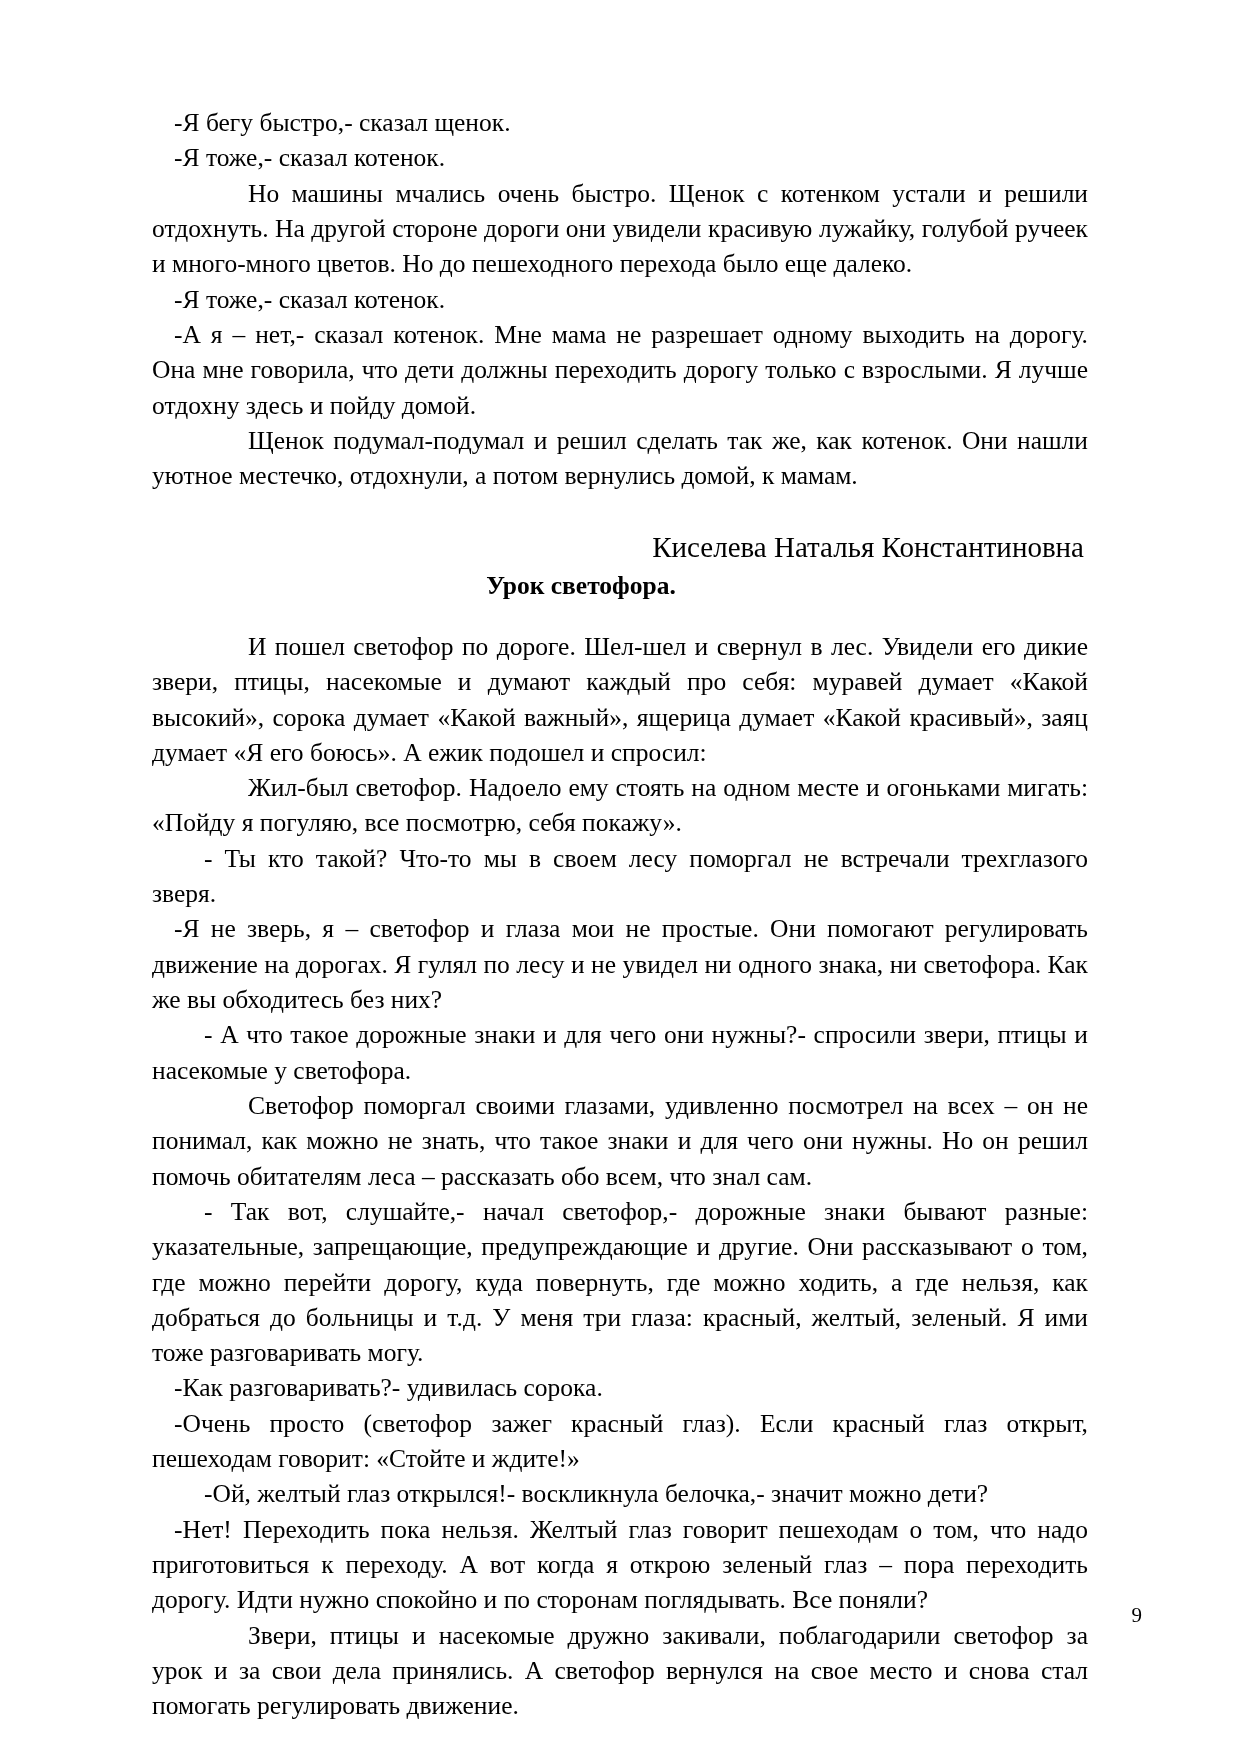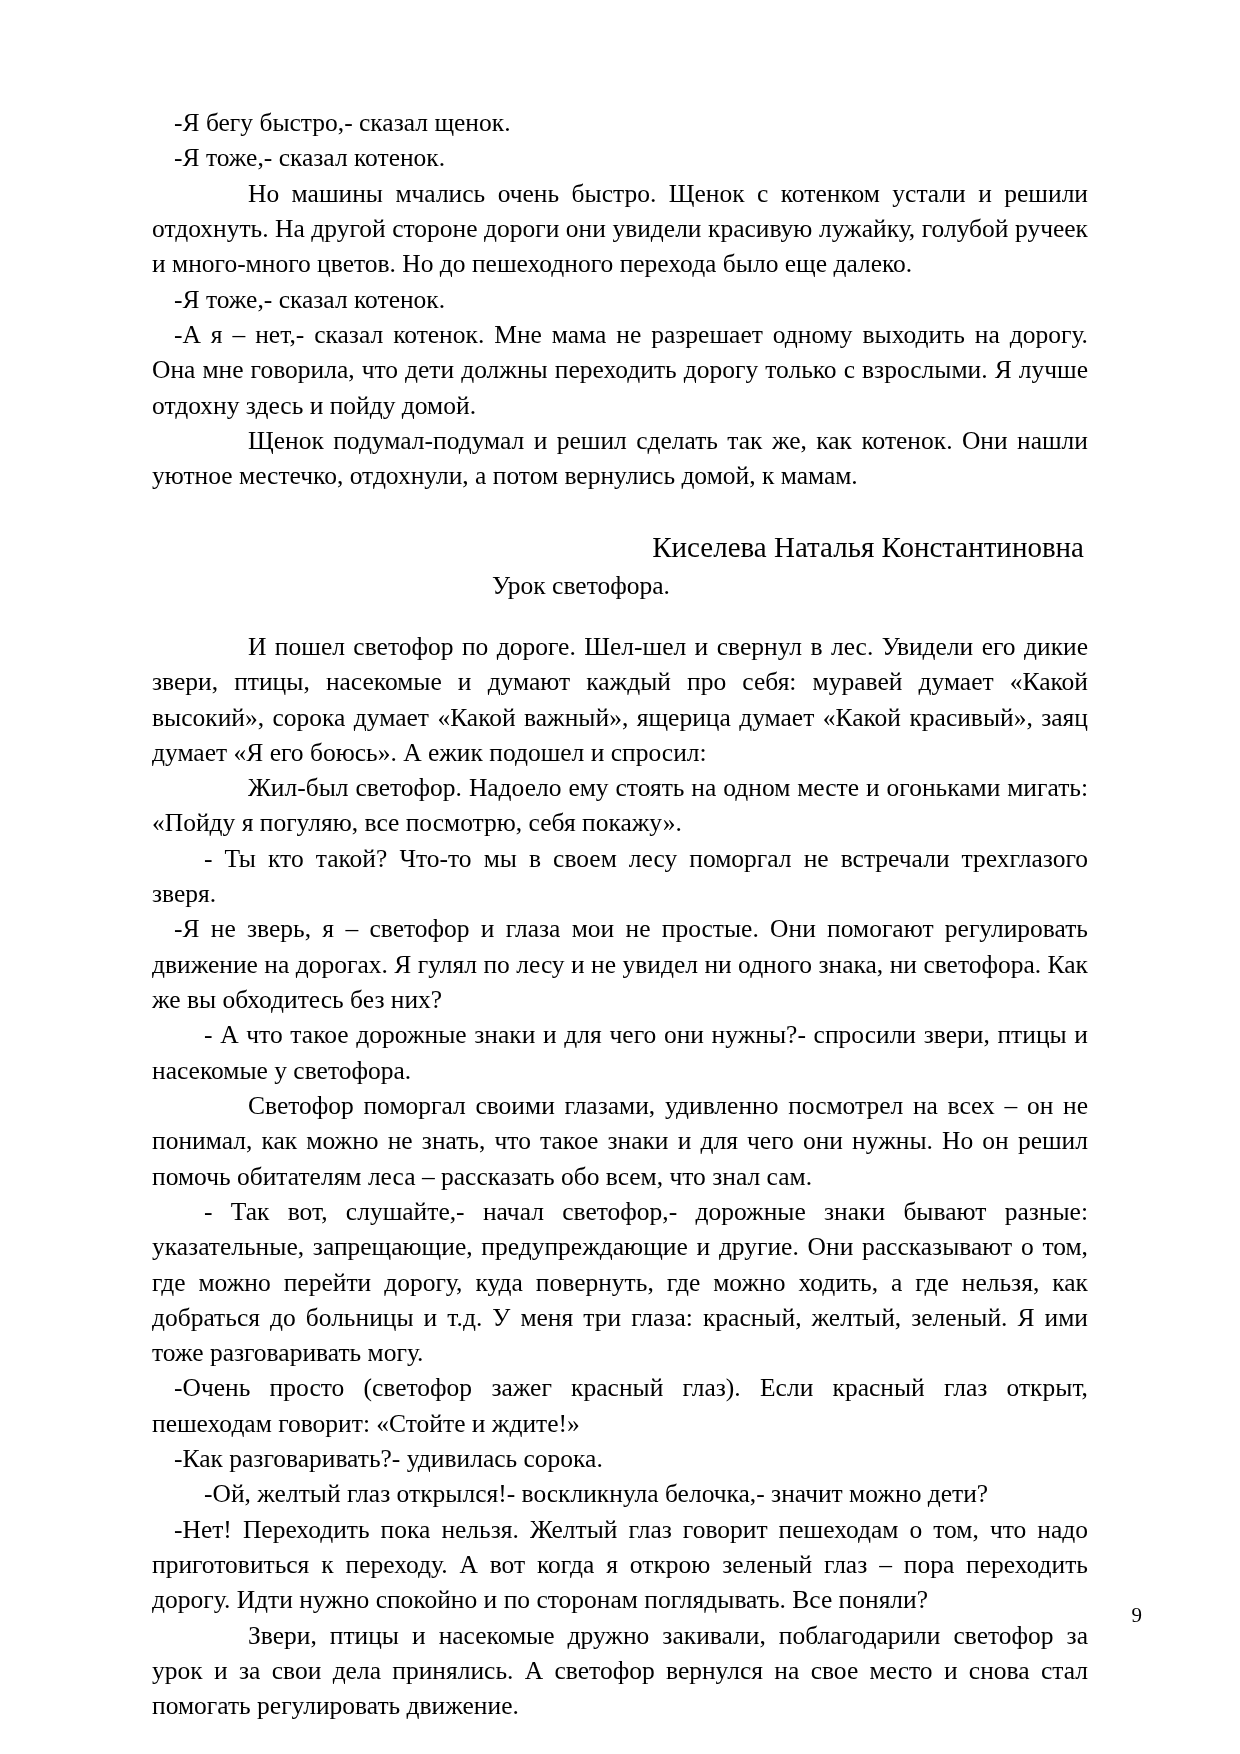"Урок светофора." .title-line { font-weight: normal -> bold }
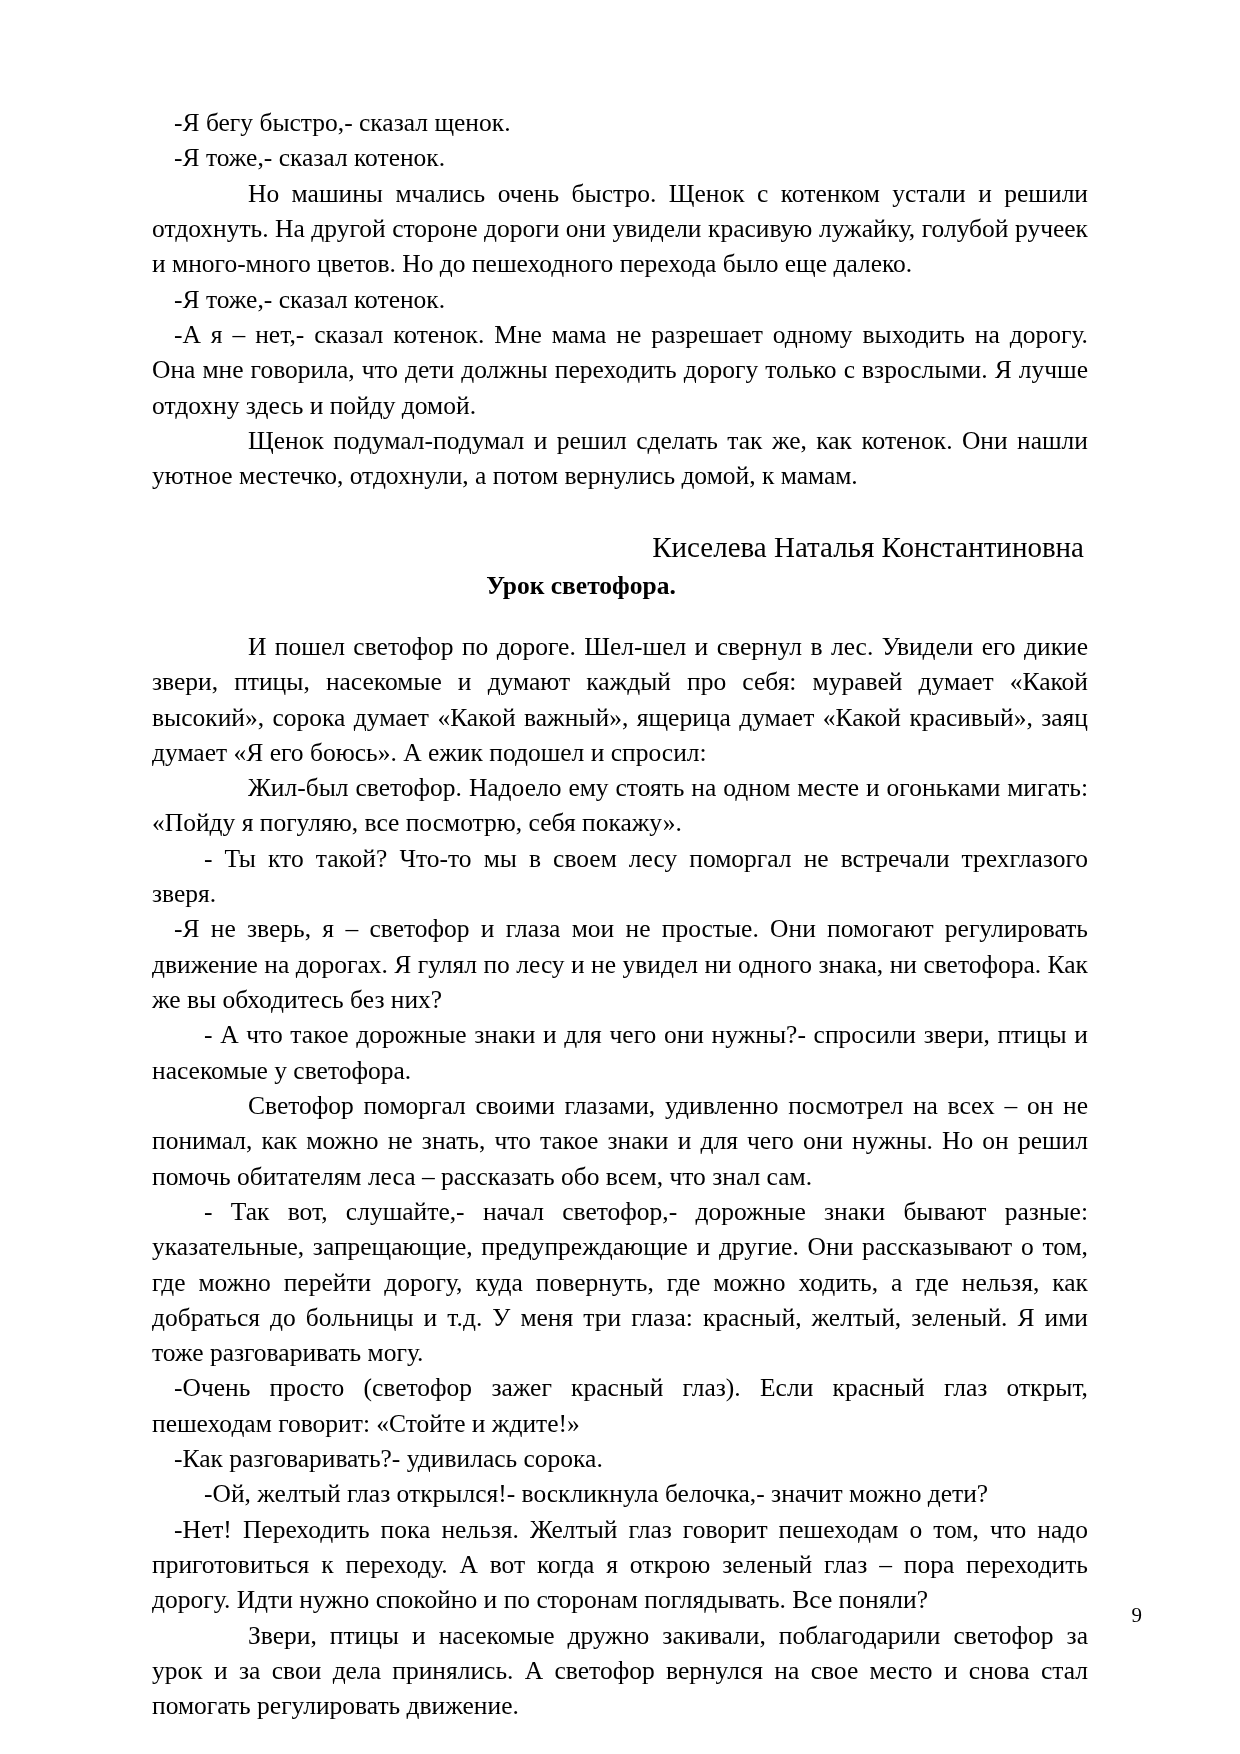"-Очень просто (светофор зажег красный" p.para { order: before "-Как разговаривать?- удивилась сорока." -> after "-Как разговаривать?- удивилась сорока." }
